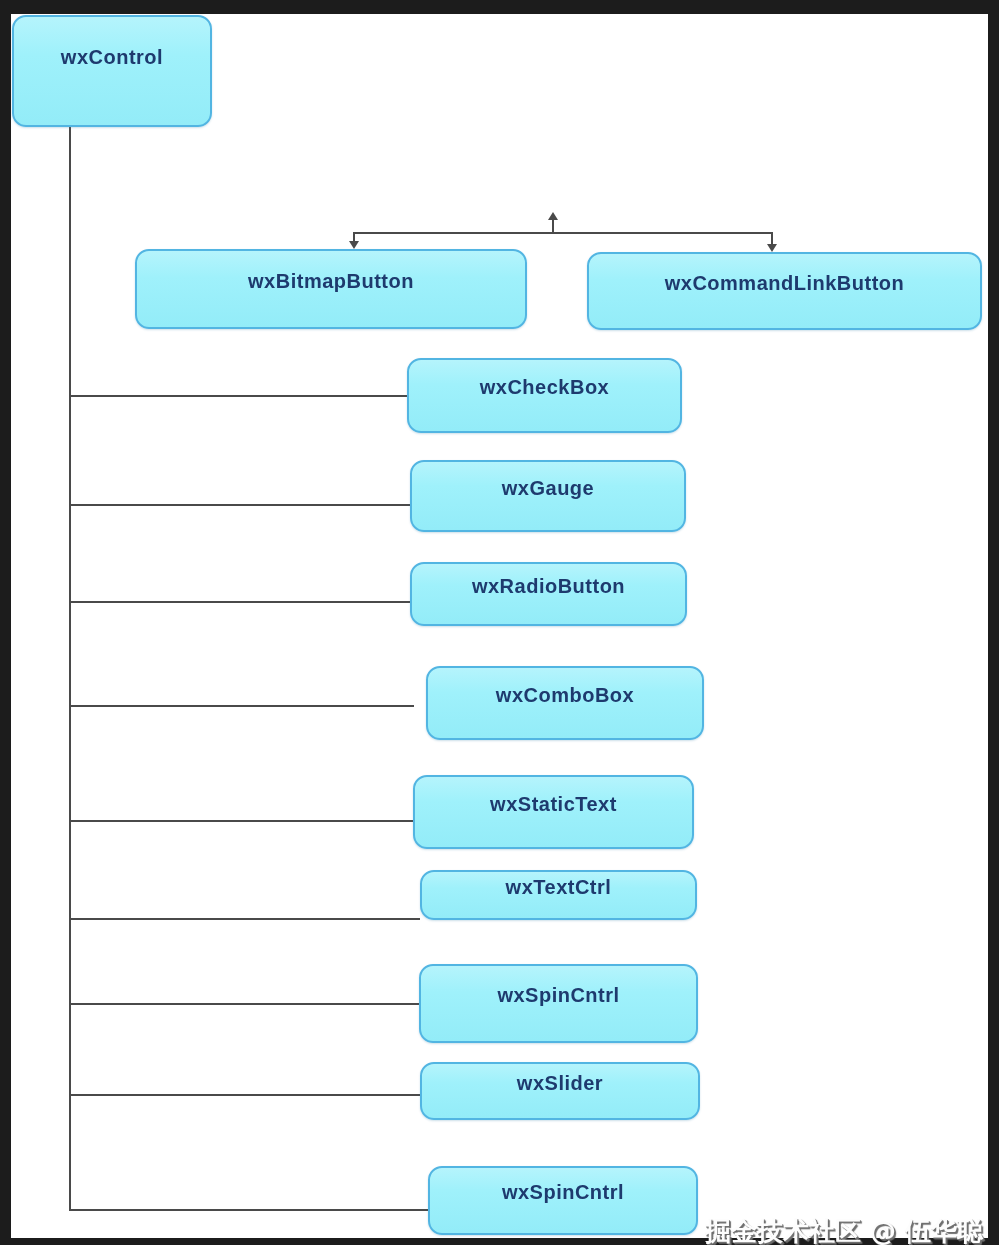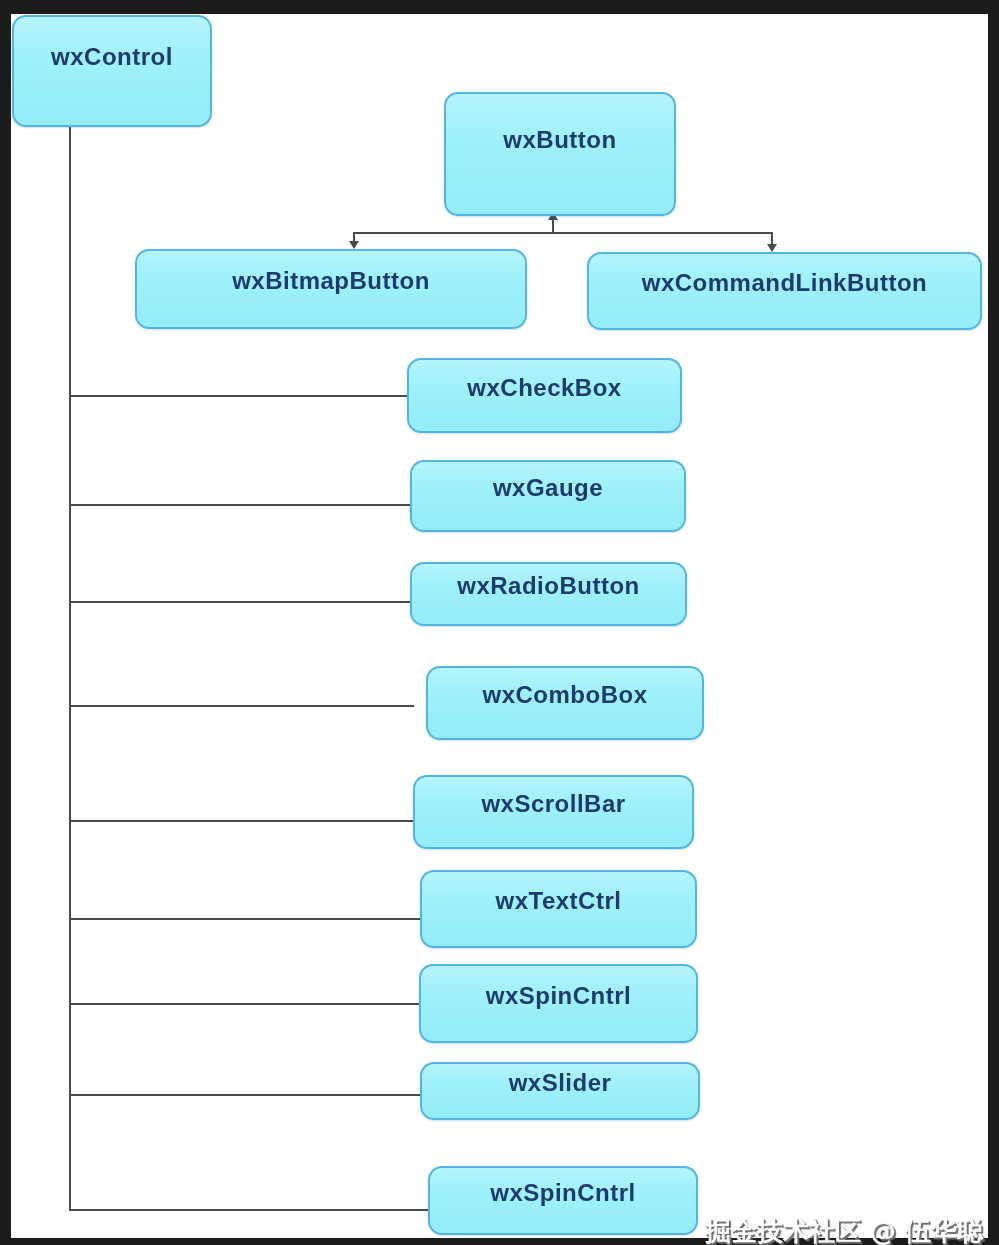"wxControl" .node-label { font-size: 24px -> 20px }
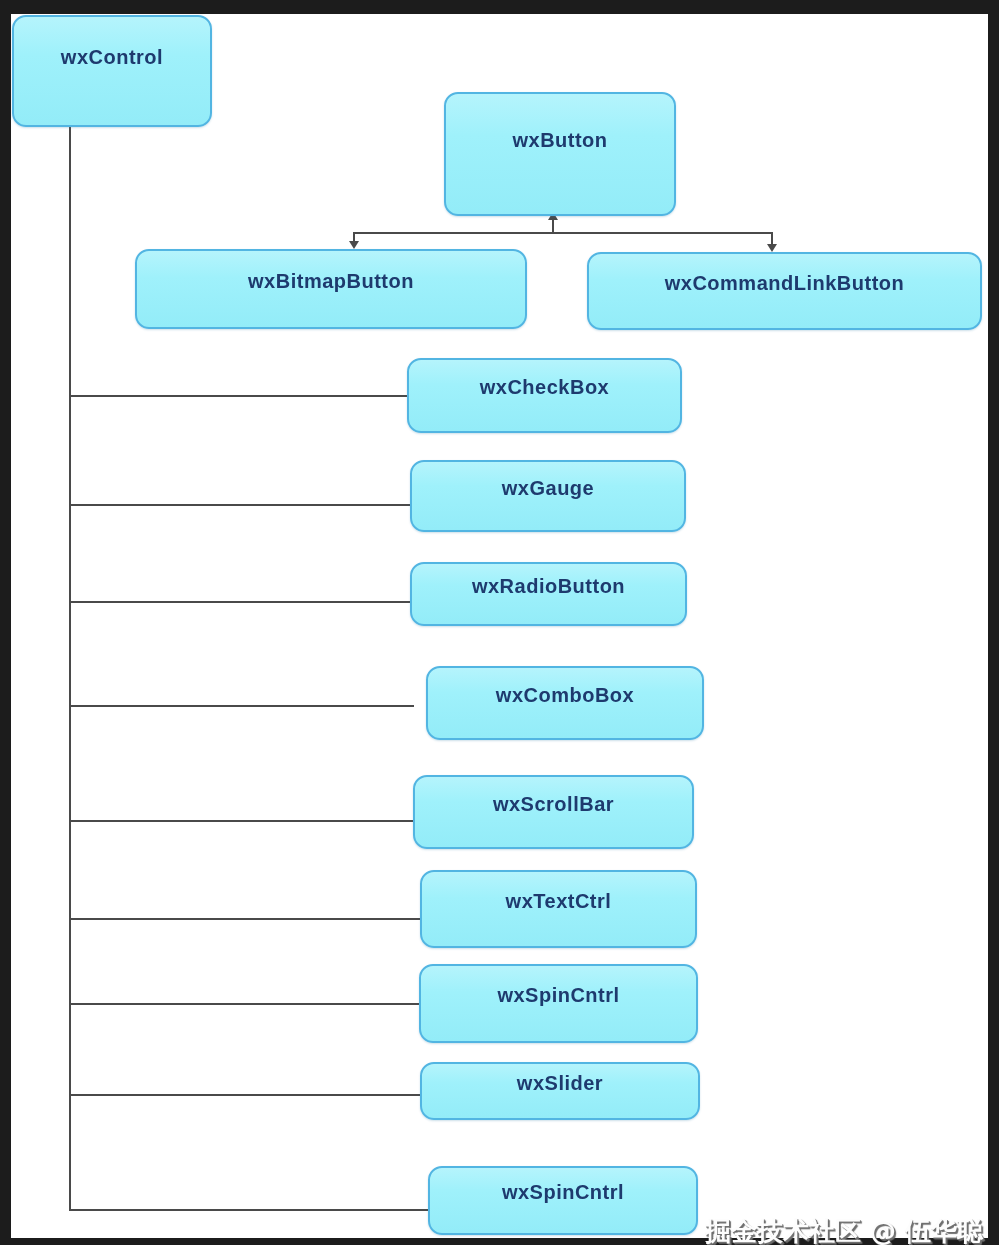"wxButton" div.node { html: <div> <span>wxButton</span> </div> -> none }
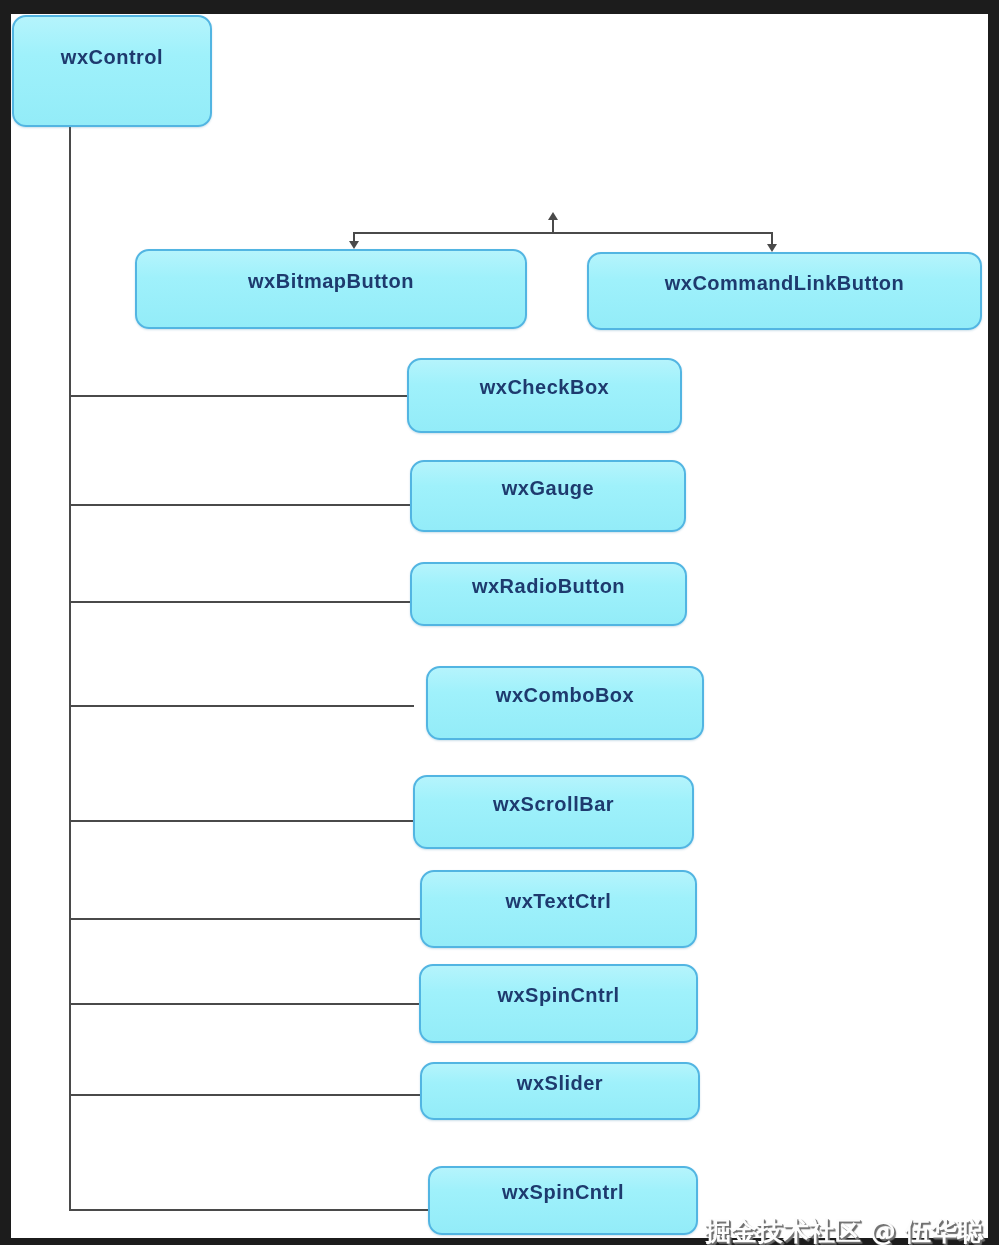"wxScrollBar" span.node-label { text: wxScrollBar -> wxStaticText }
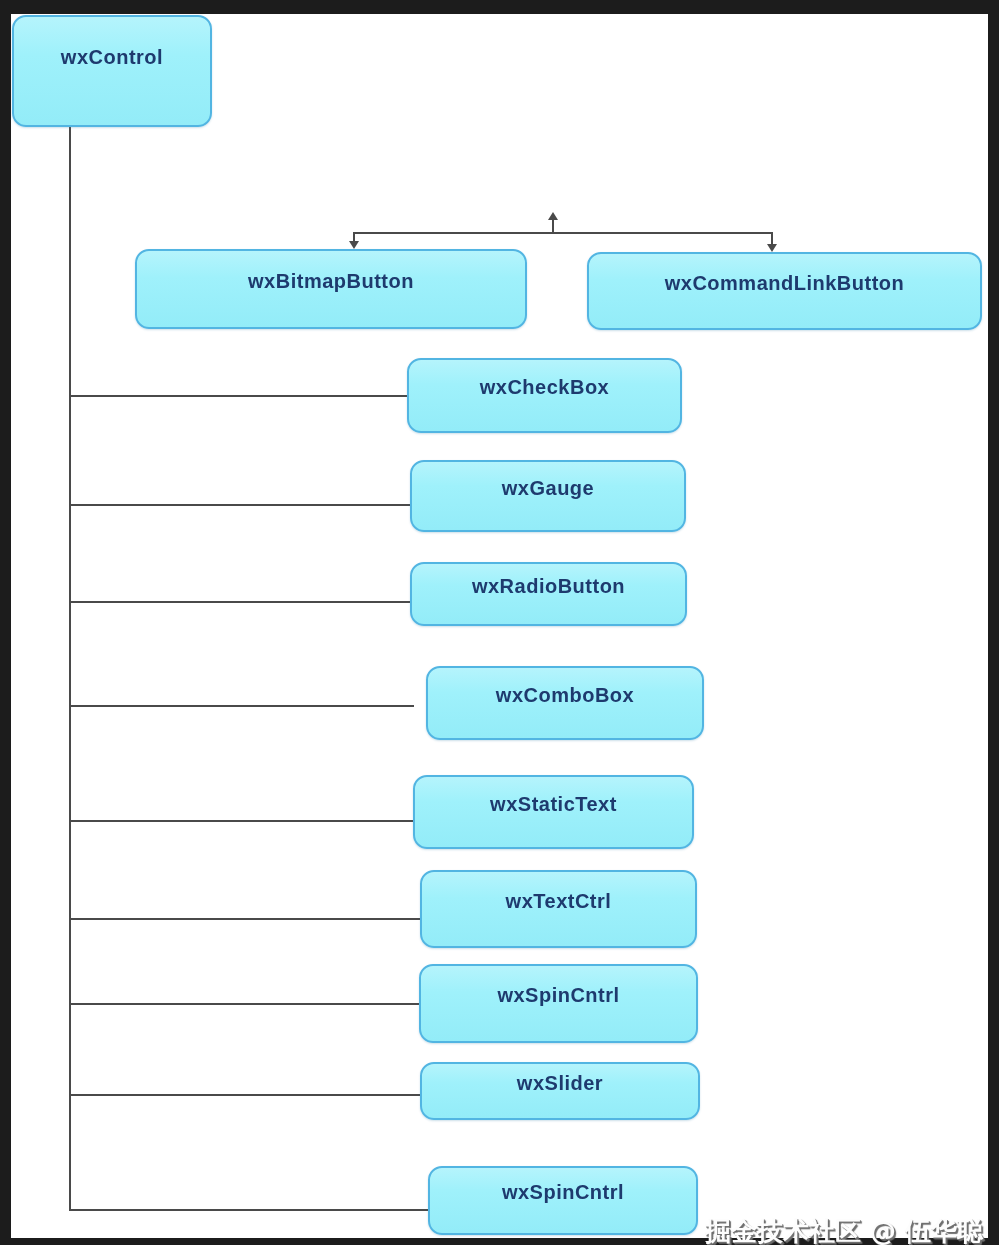"wxTextCtrl" div.node { height: 78px -> 50px }
